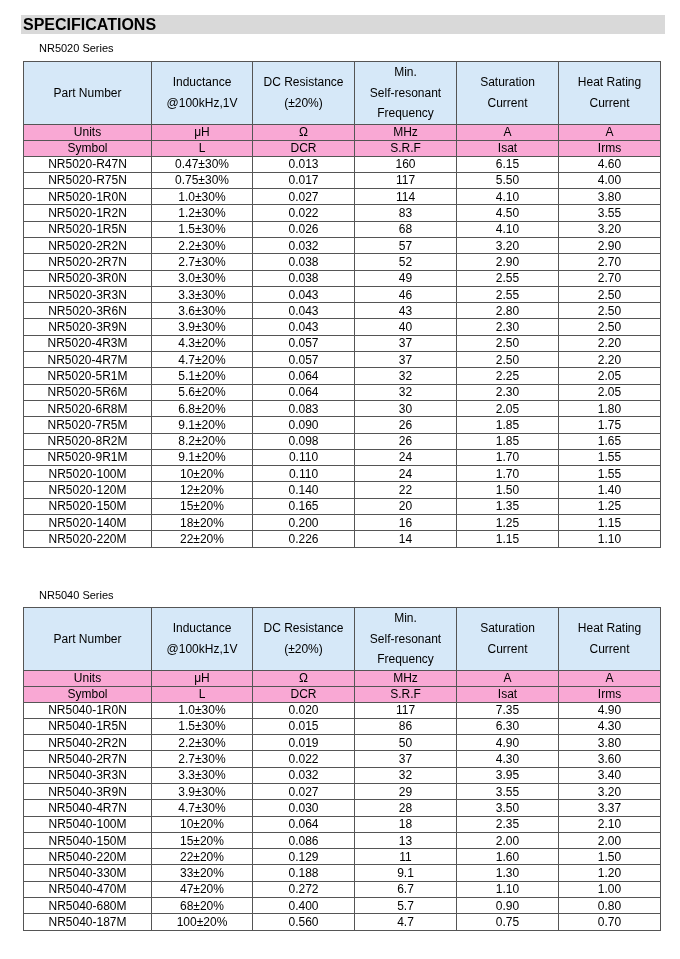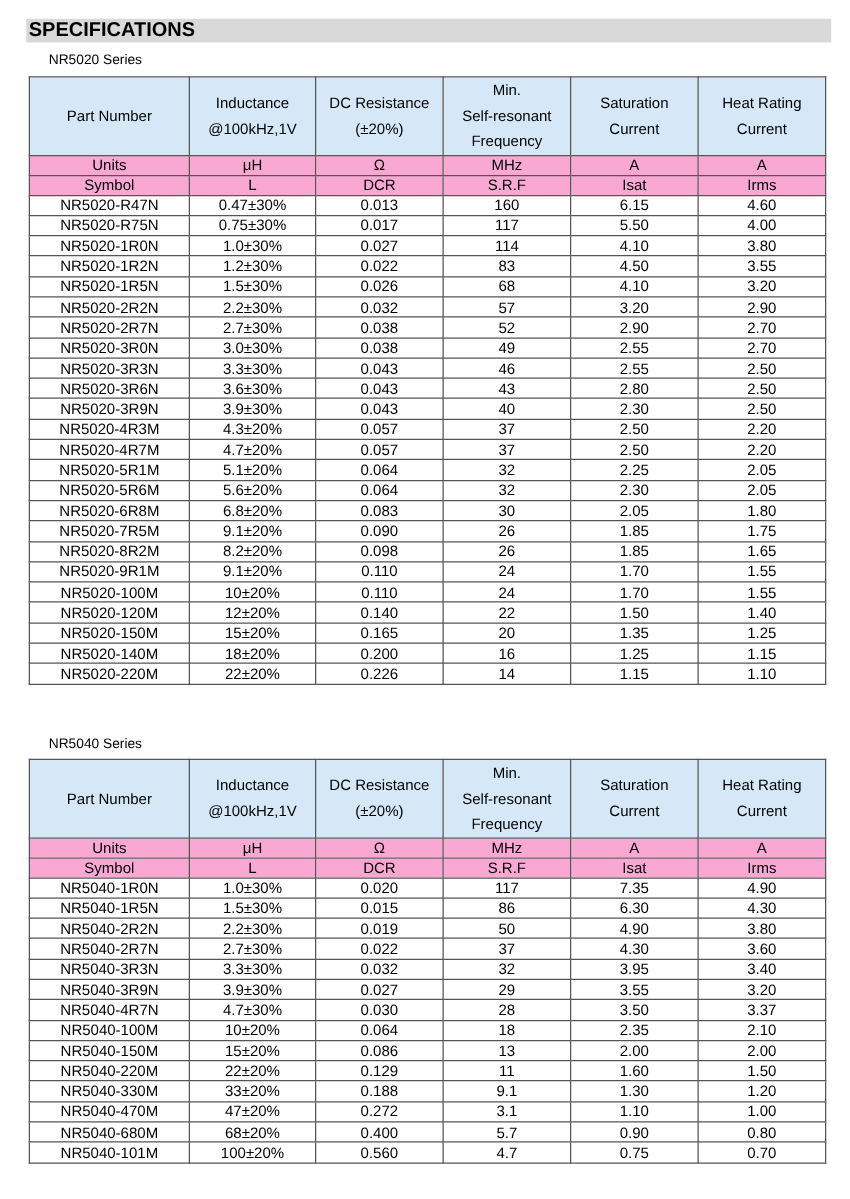"3.1" td { text: 3.1 -> 6.7 }
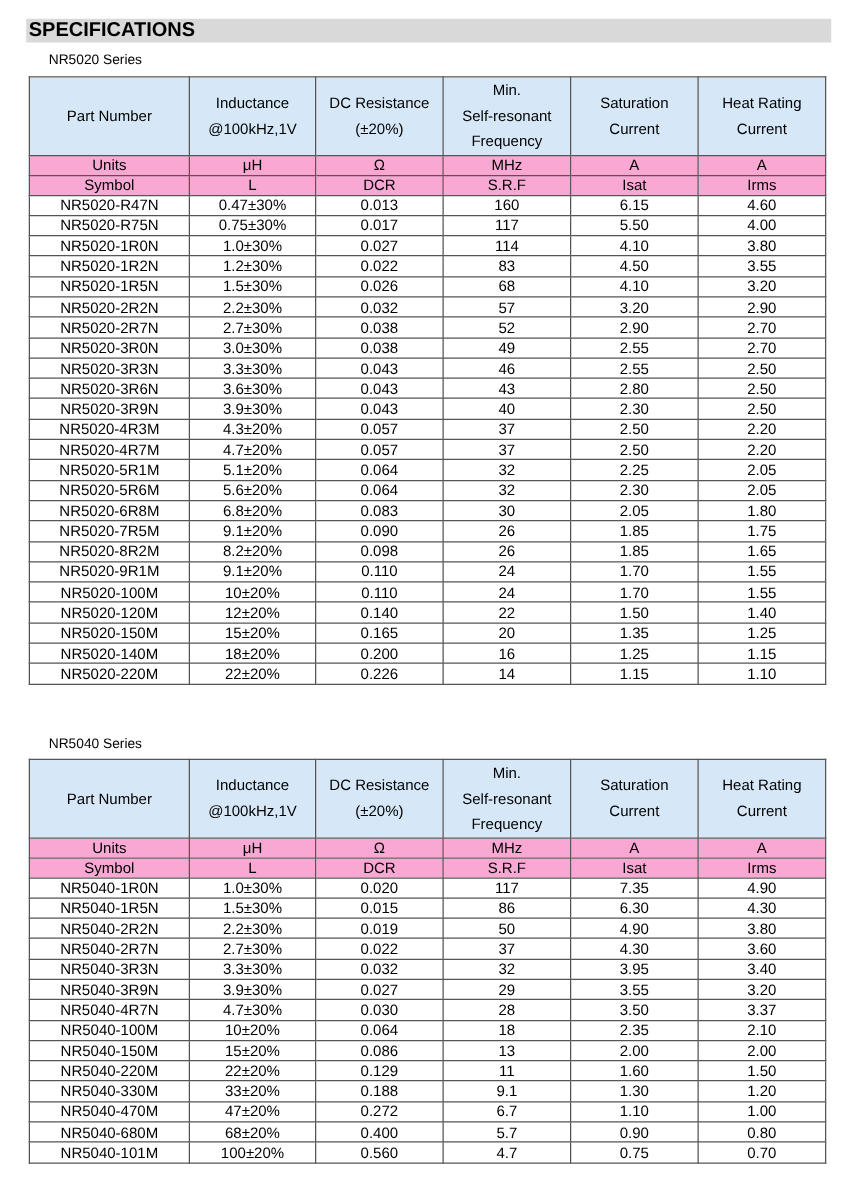"NR5040-101M" td { text: NR5040-101M -> NR5040-187M }
